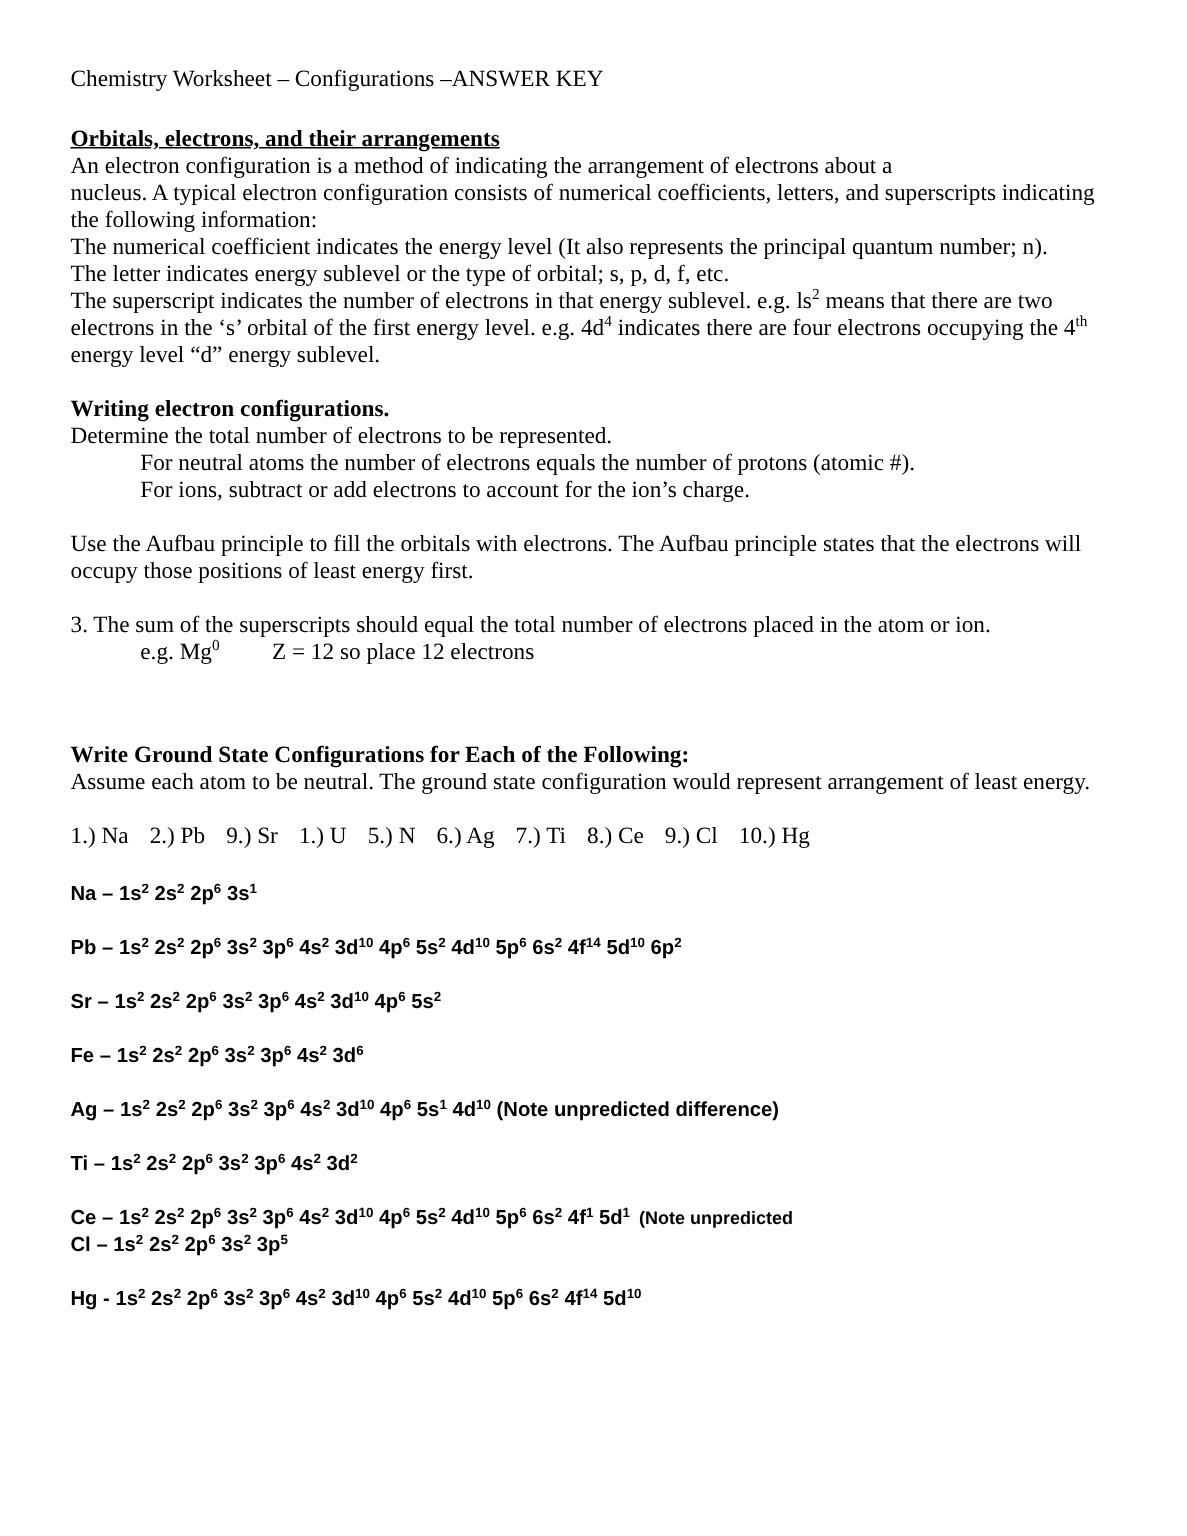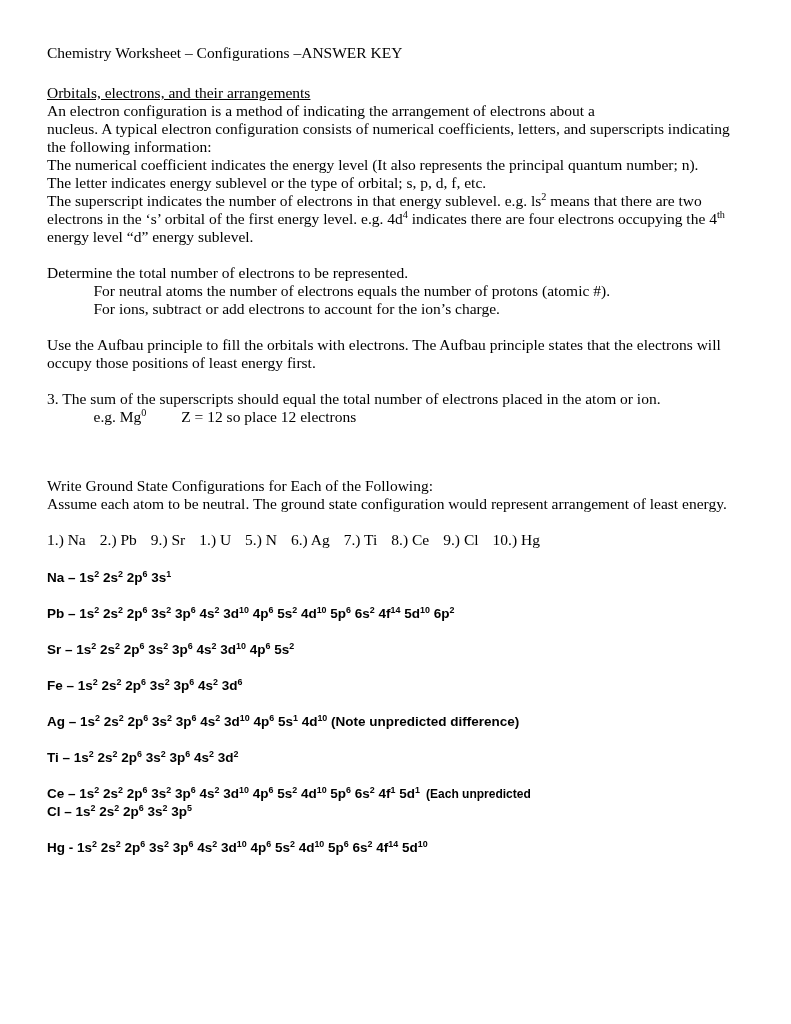"Orbitals, electrons, and their" .b { font-weight: normal -> bold }
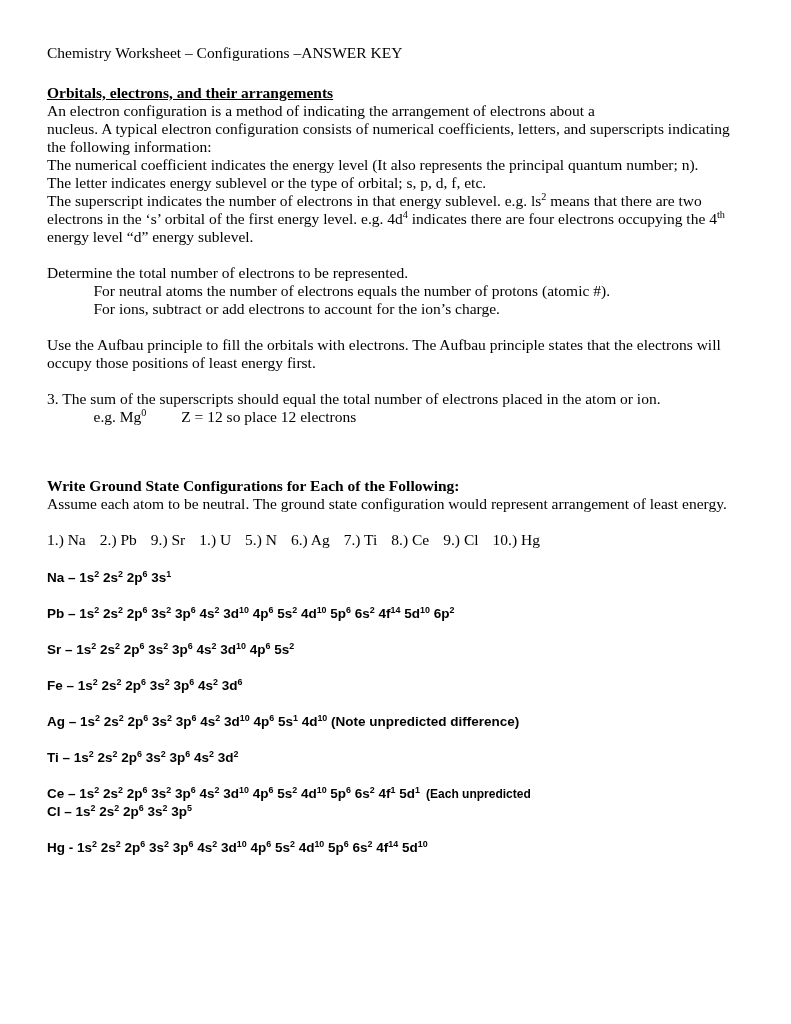"Writing electron configurations." p.b { html: none -> <p>Writing electron configurations.</p> }
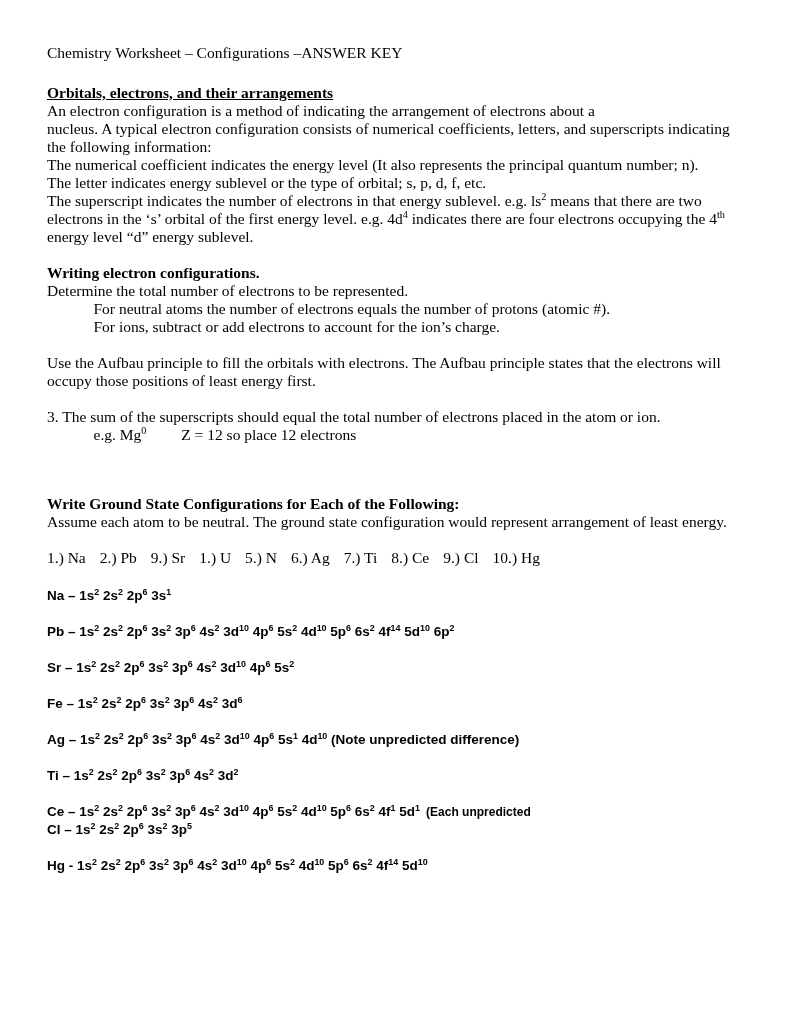"(Each unpredicted" span.note-sm { text: Each -> Note }
